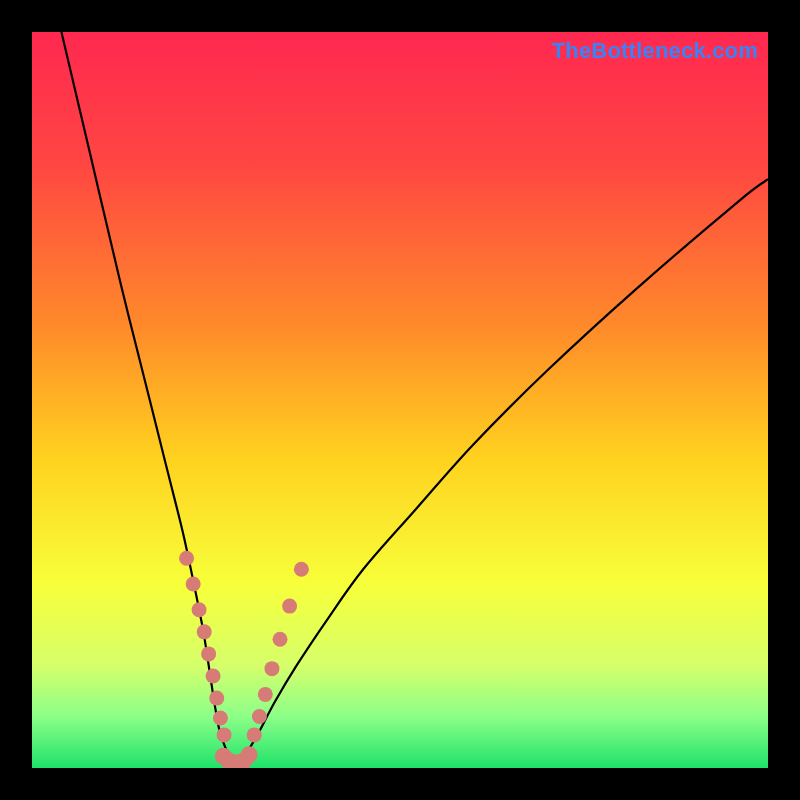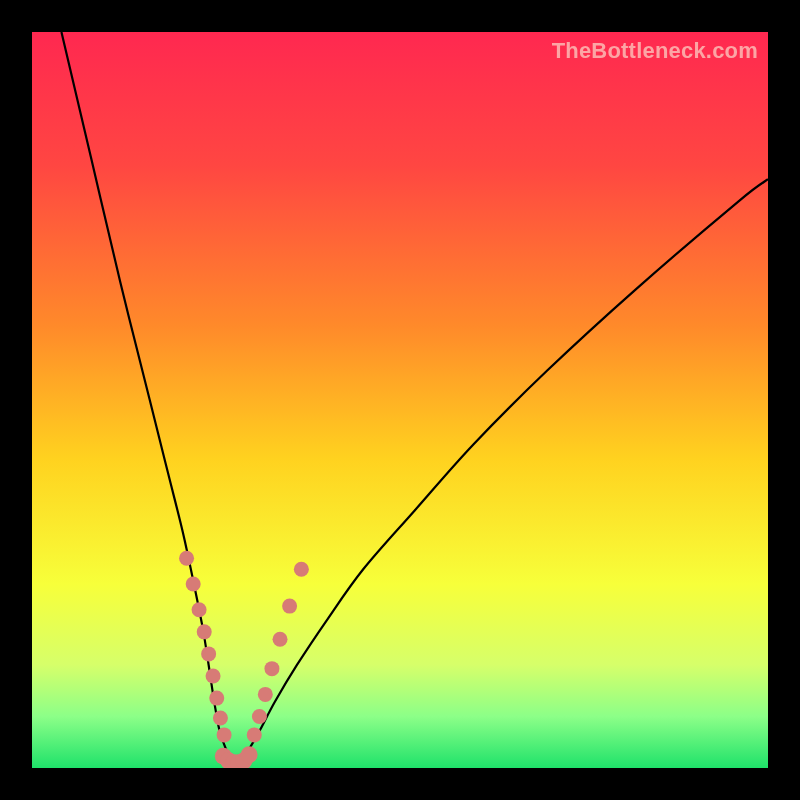"TheBottleneck.com" .watermark { color: #fca5a5 -> #3b82f6 }
